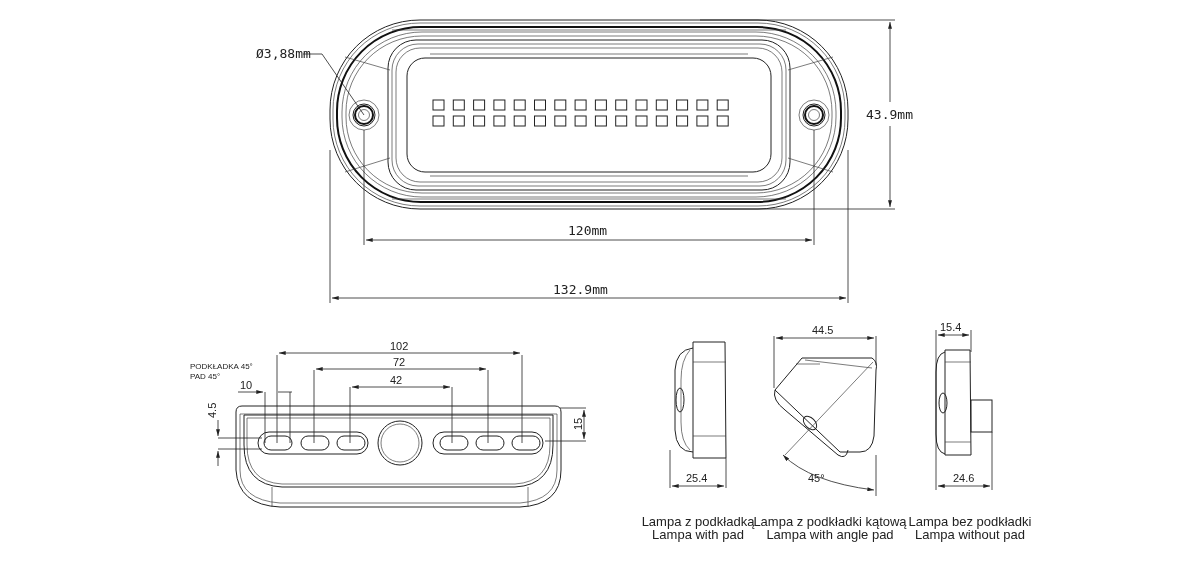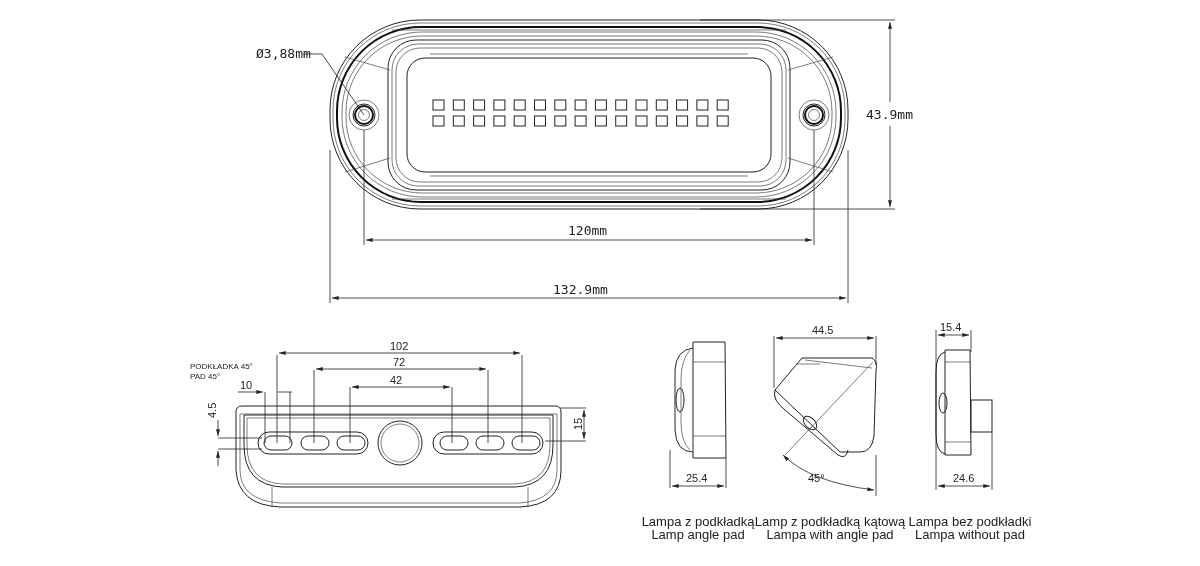"Lamp z podkładką kątową" div { text: Lamp z podkładką -> Lampa z podkładki }
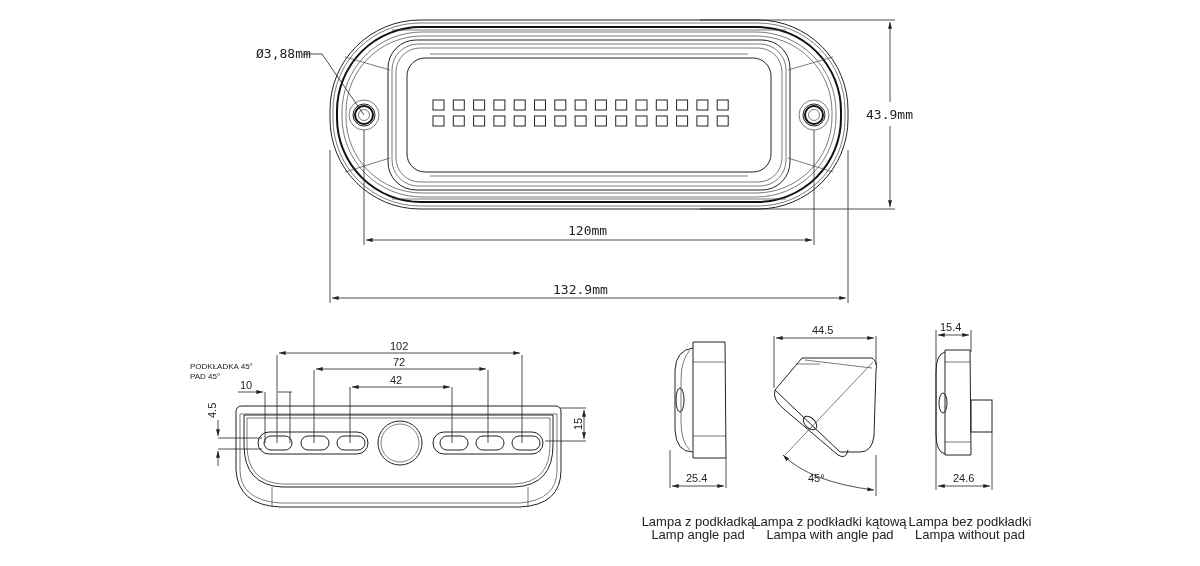"Lamp angle pad" div { text: Lamp angle -> Lampa with }
